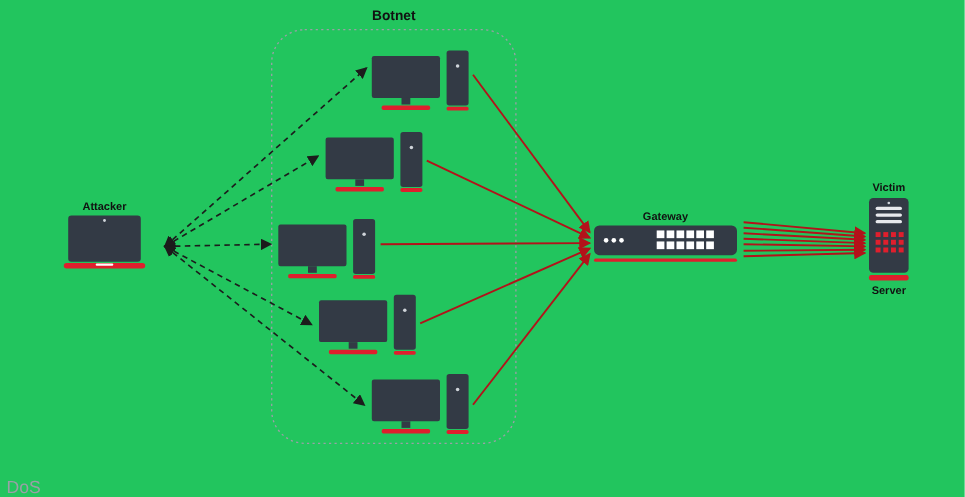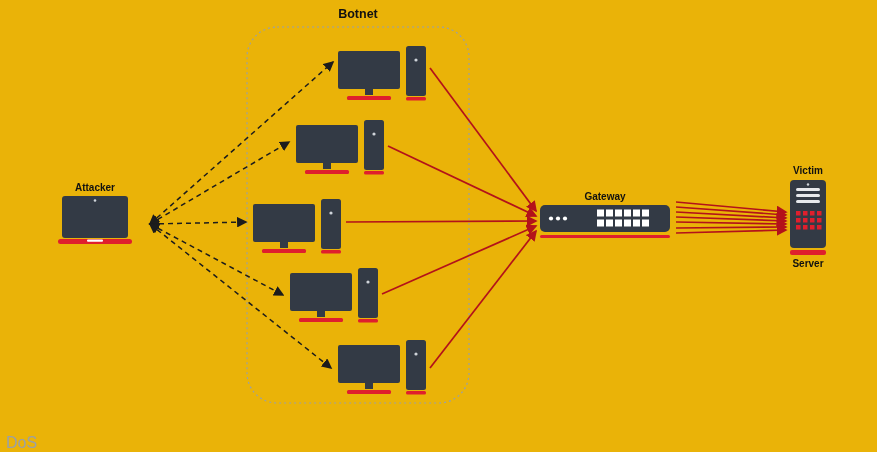"Botnet" .stage { background: #eab308 -> #22c55e }
